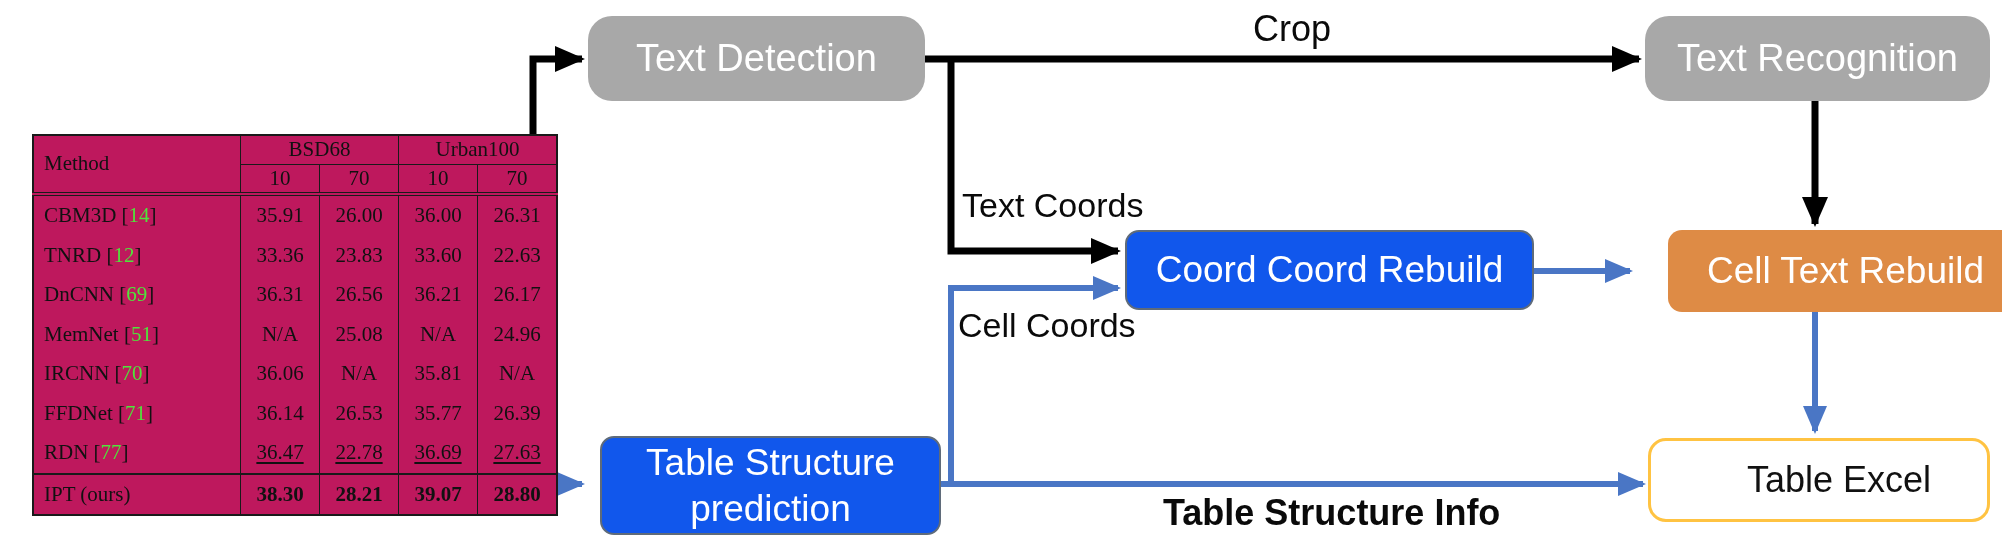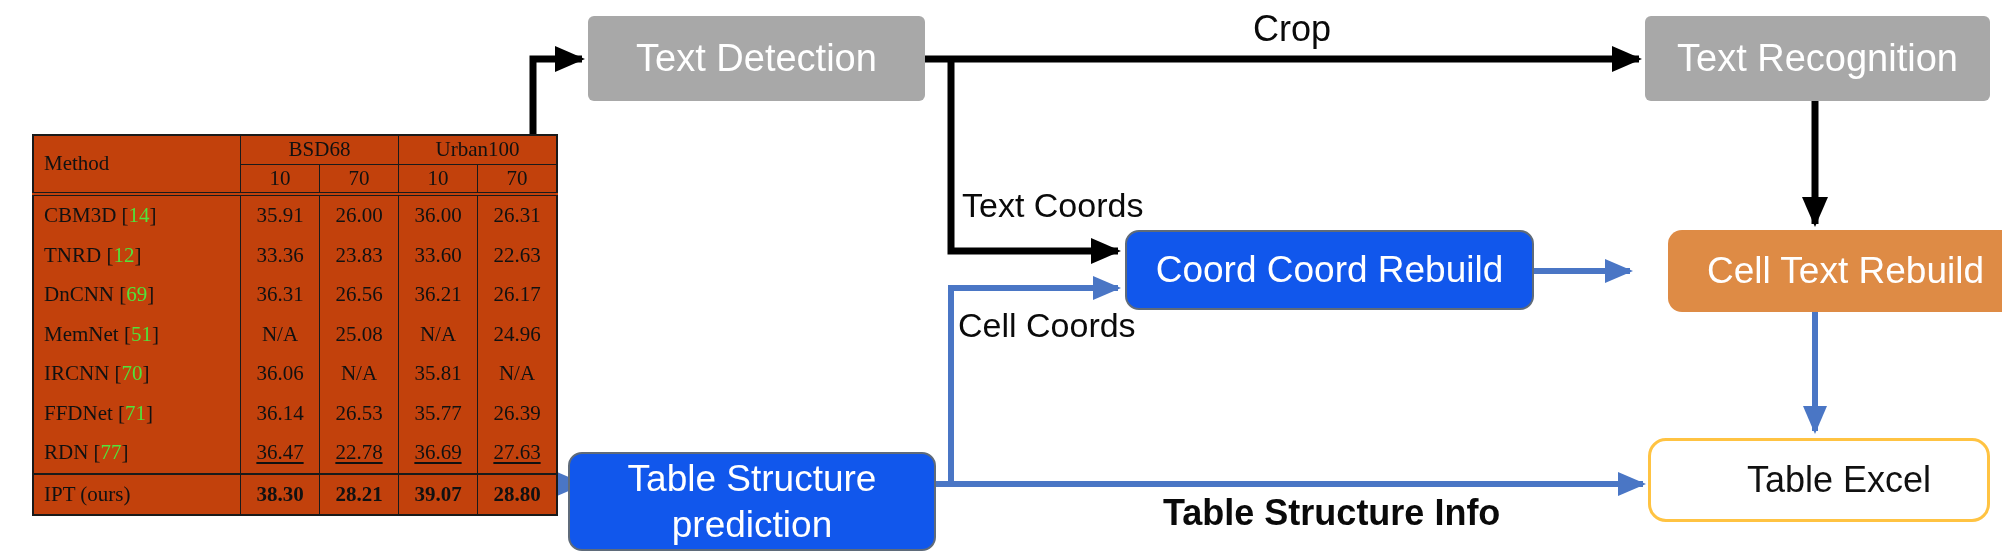"Text Detection" .node-gray { border-radius: 6px -> 24px }
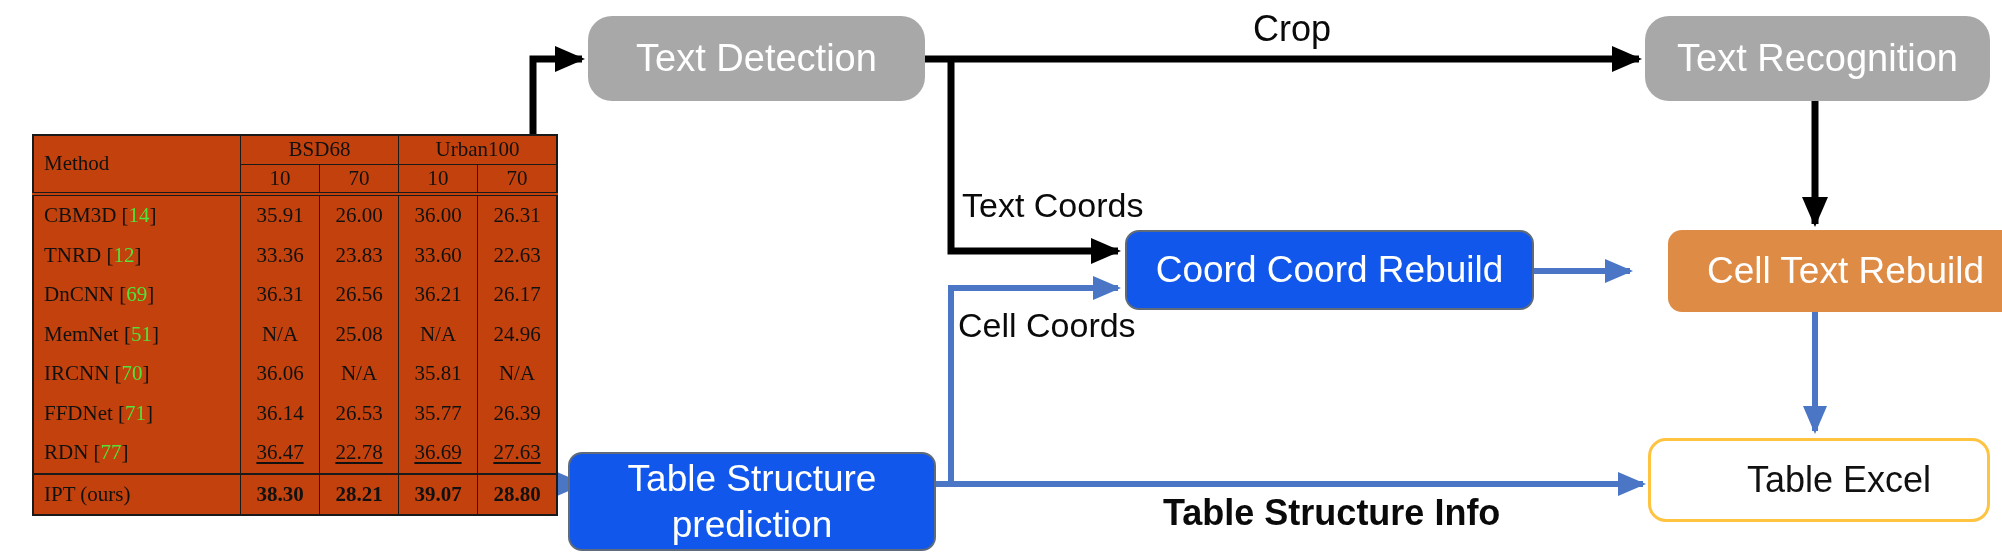"Method" table.tbl { background: #c2410c -> #be185d }
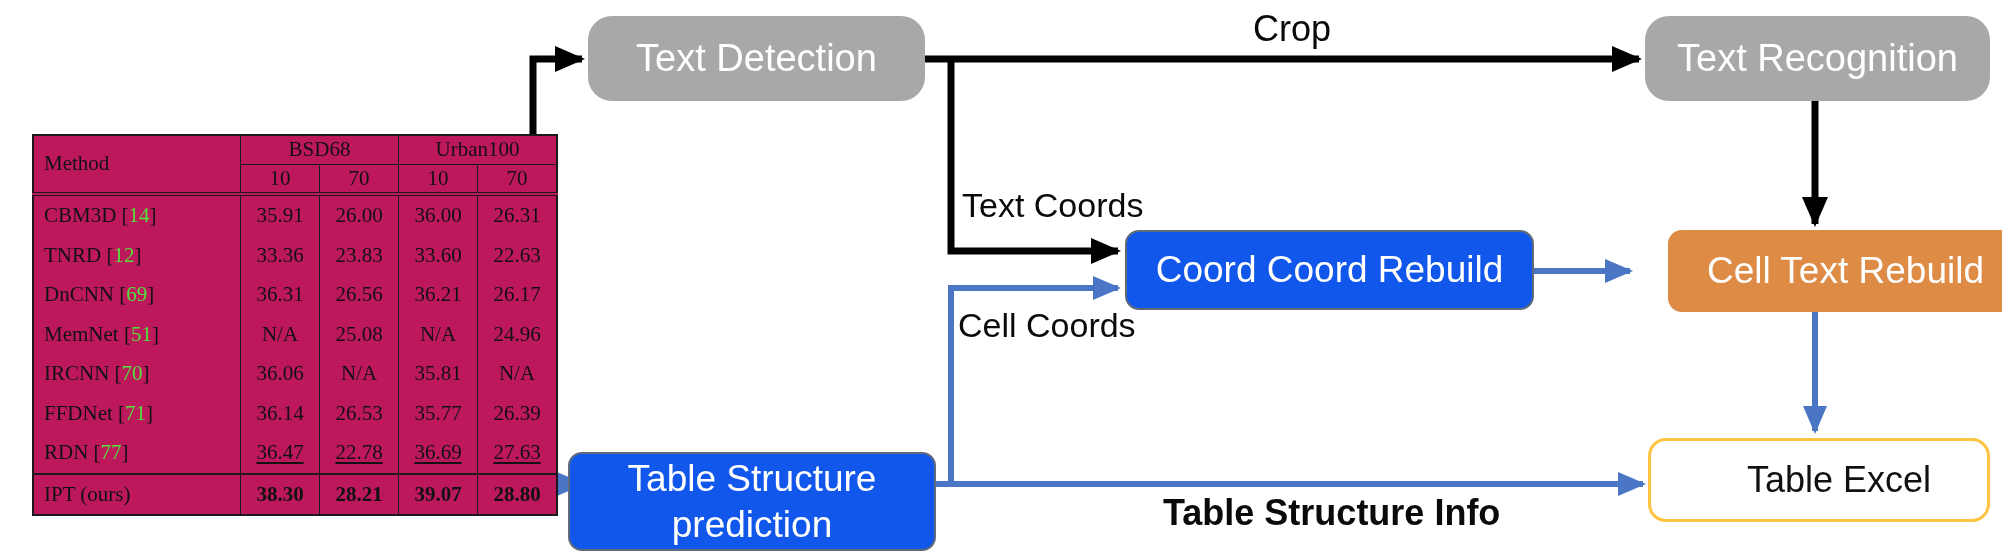"Table Structure prediction" #n-table-structure { left: 568px -> 600px; margin-top: 16px -> none; width: 368px -> 341px }
